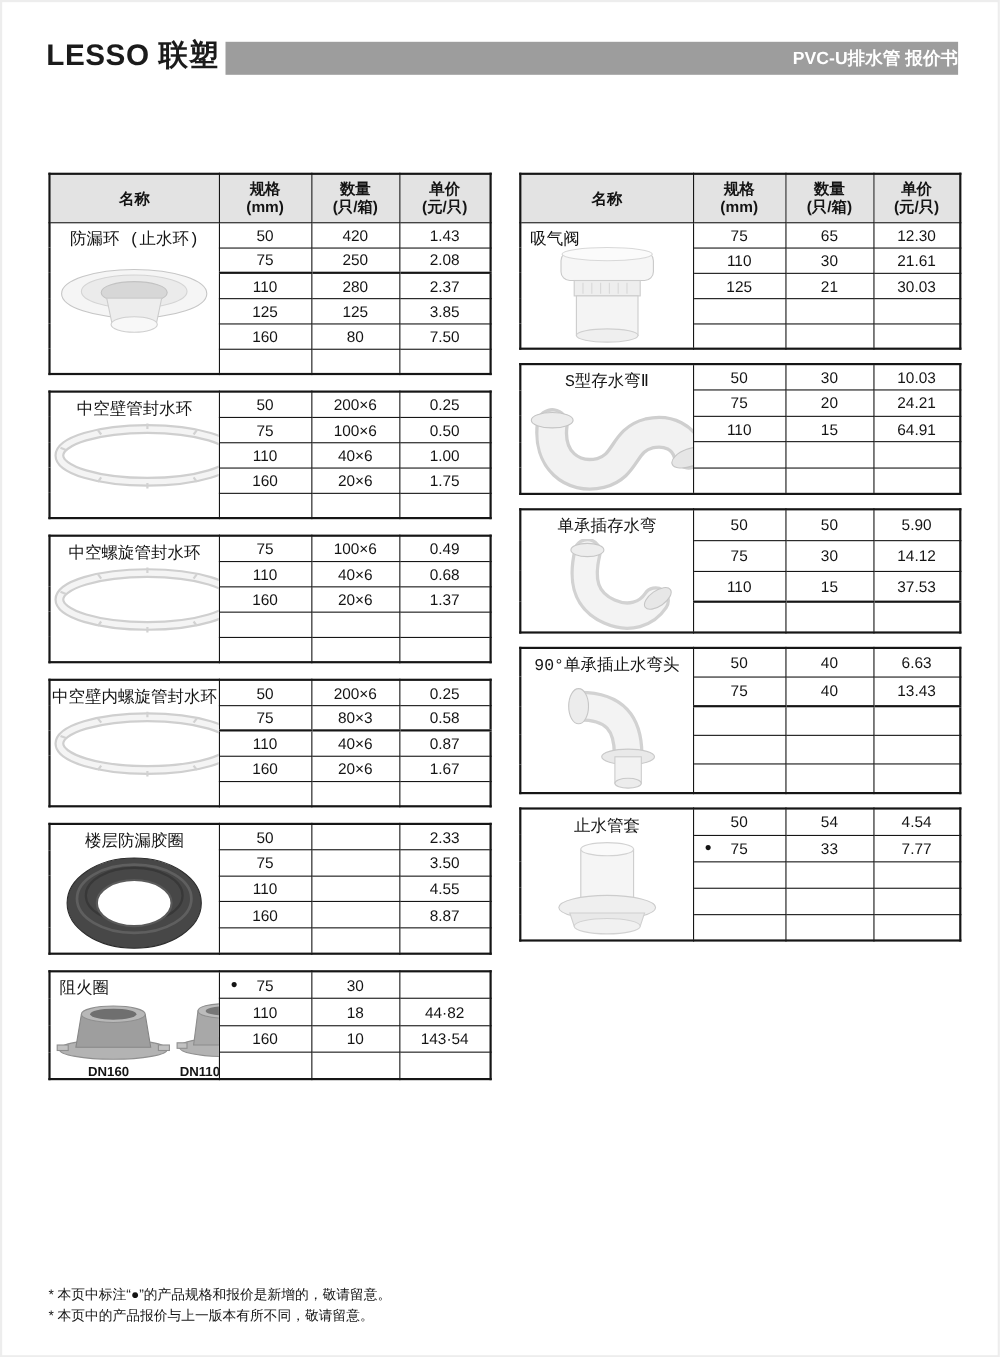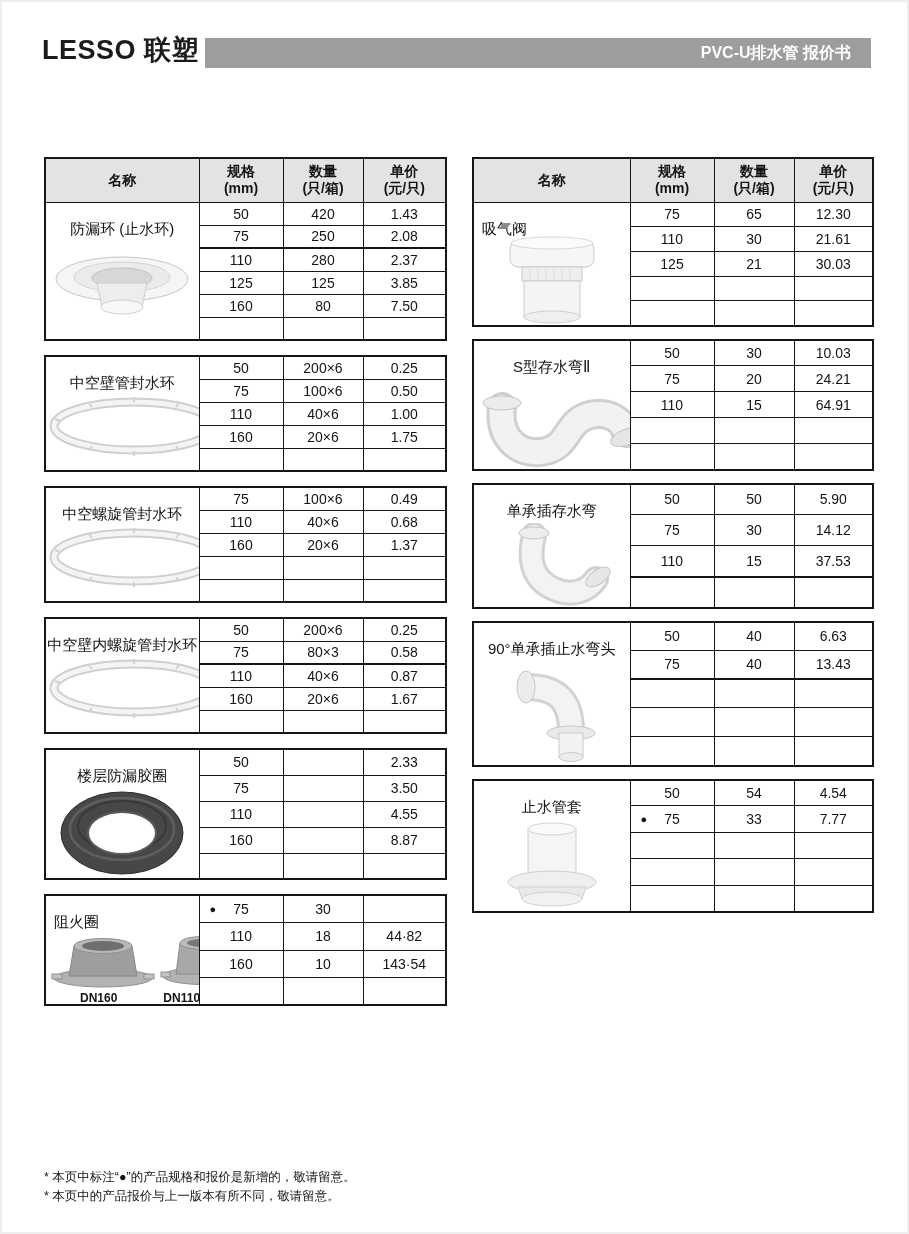"PVC-U排水管 报价书" .header-bar { padding-right: 20px -> 0 }
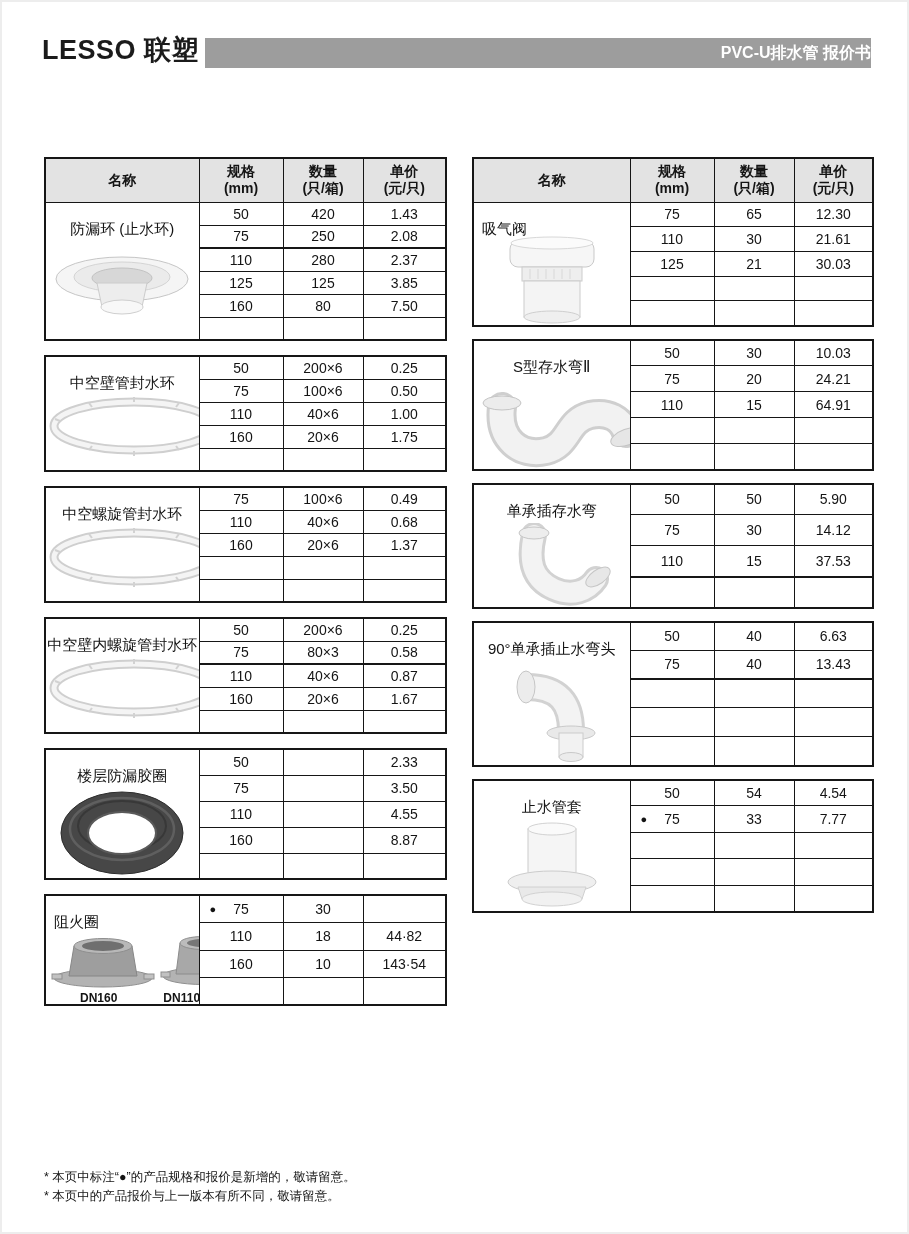"防漏环 (止水环)" .product-name { font-family: none -> Liberation Mono, monospace; margin-top: 17px -> 5px }
